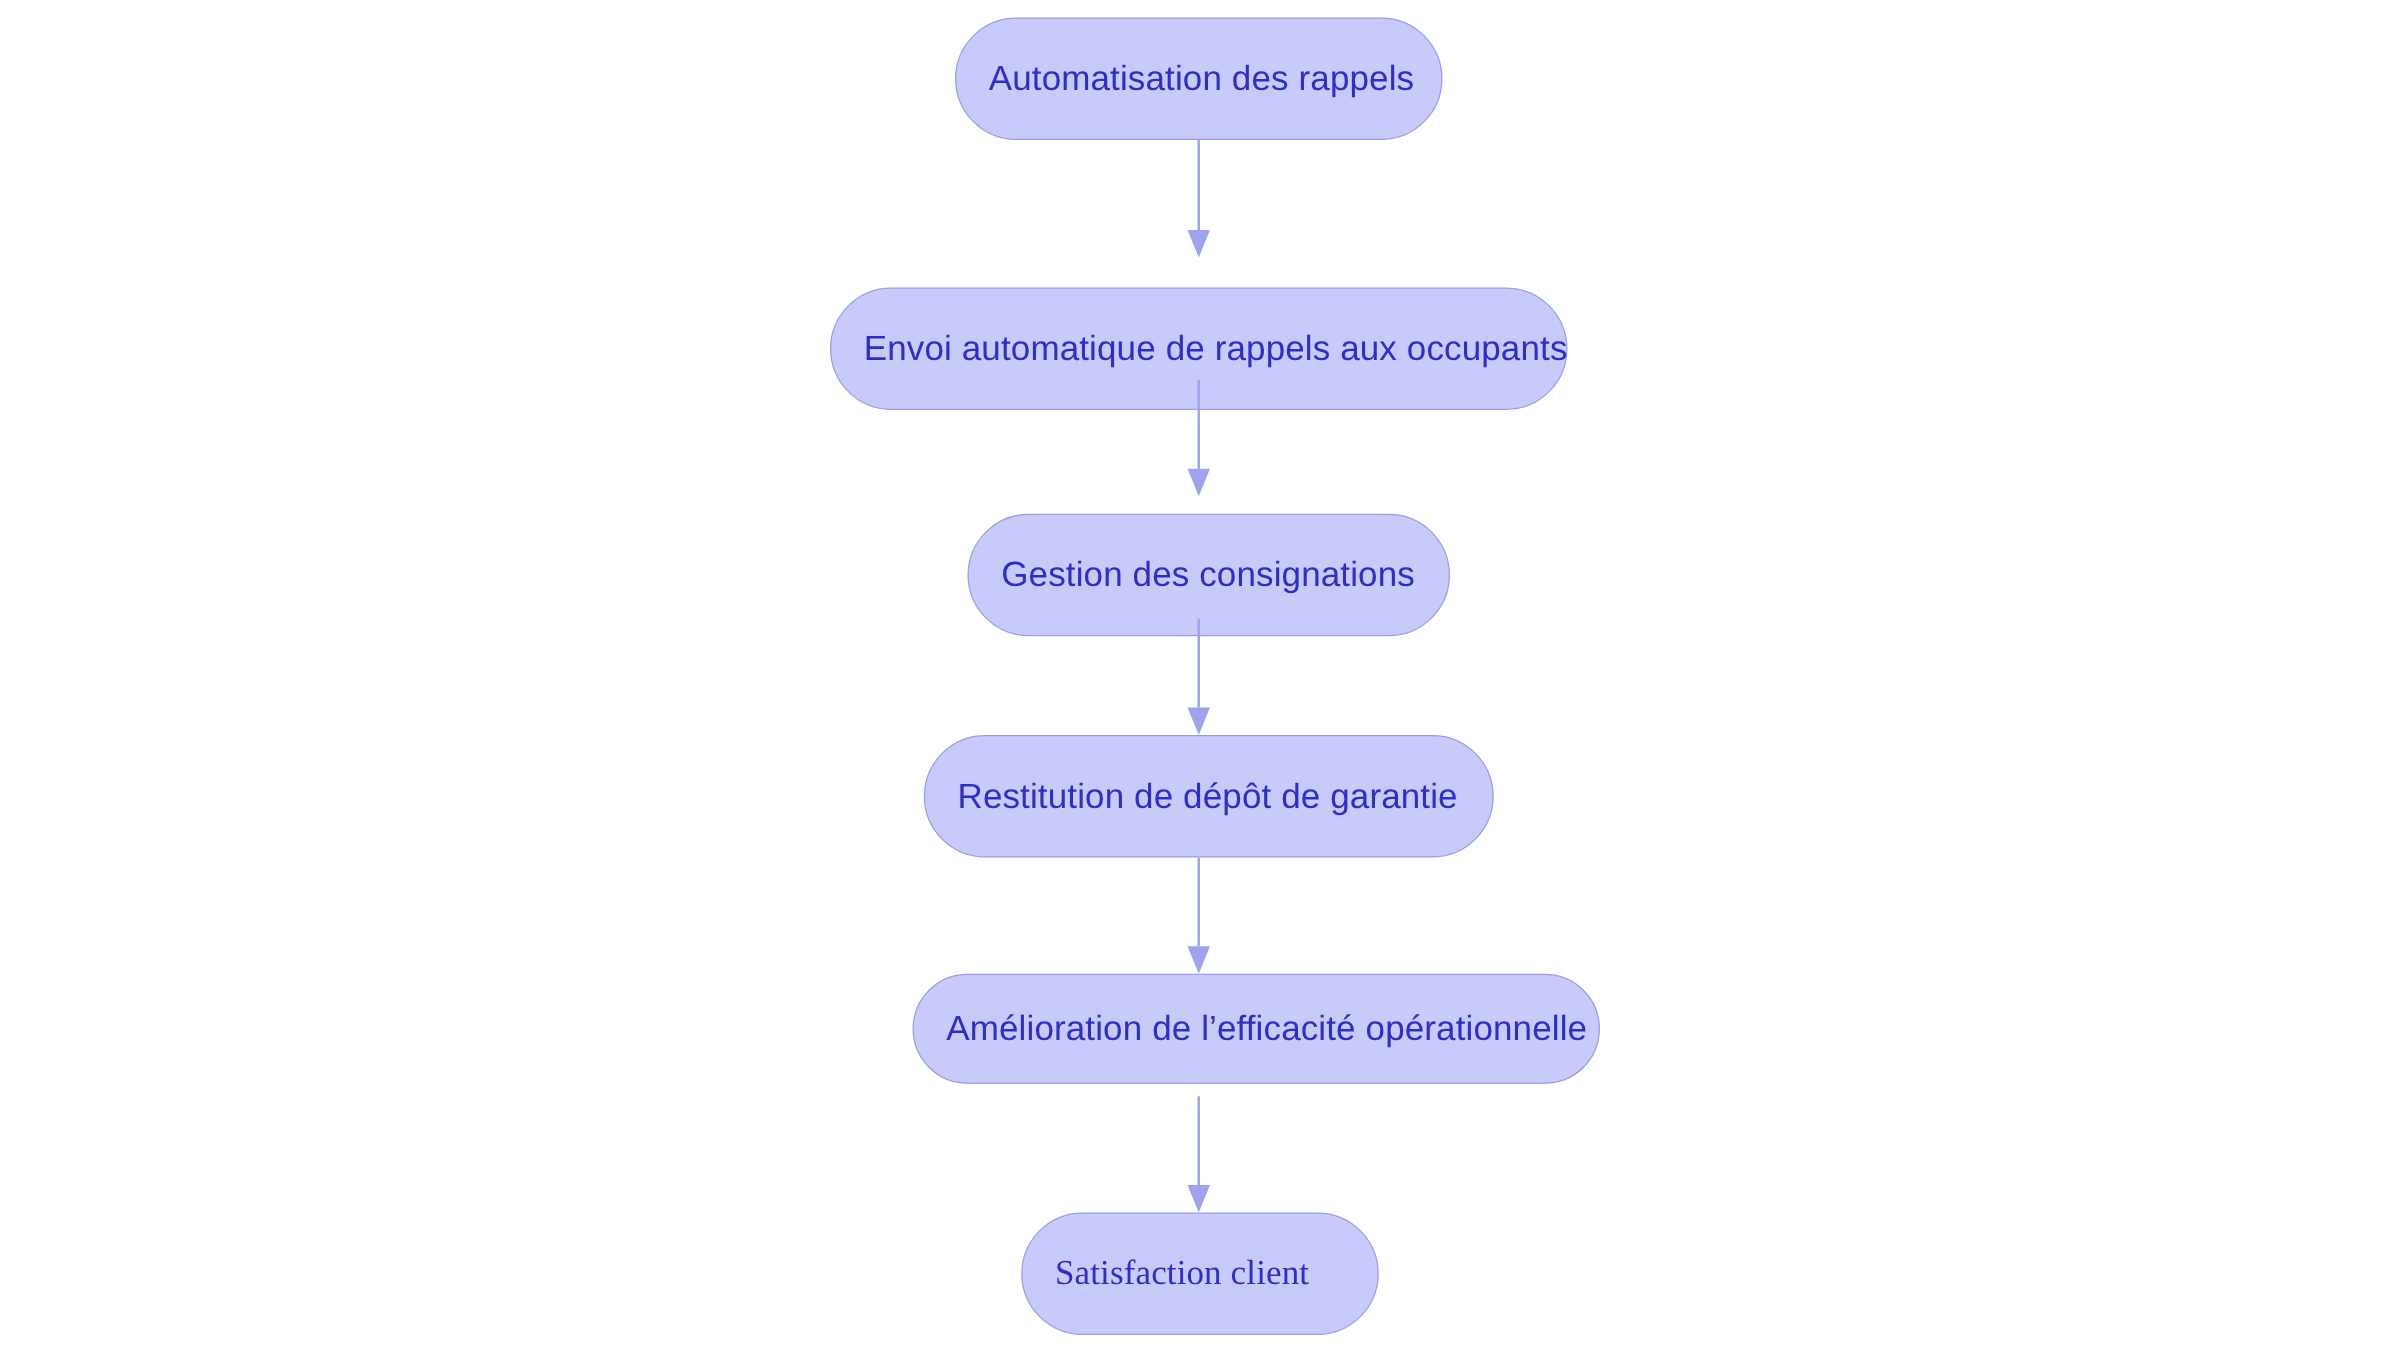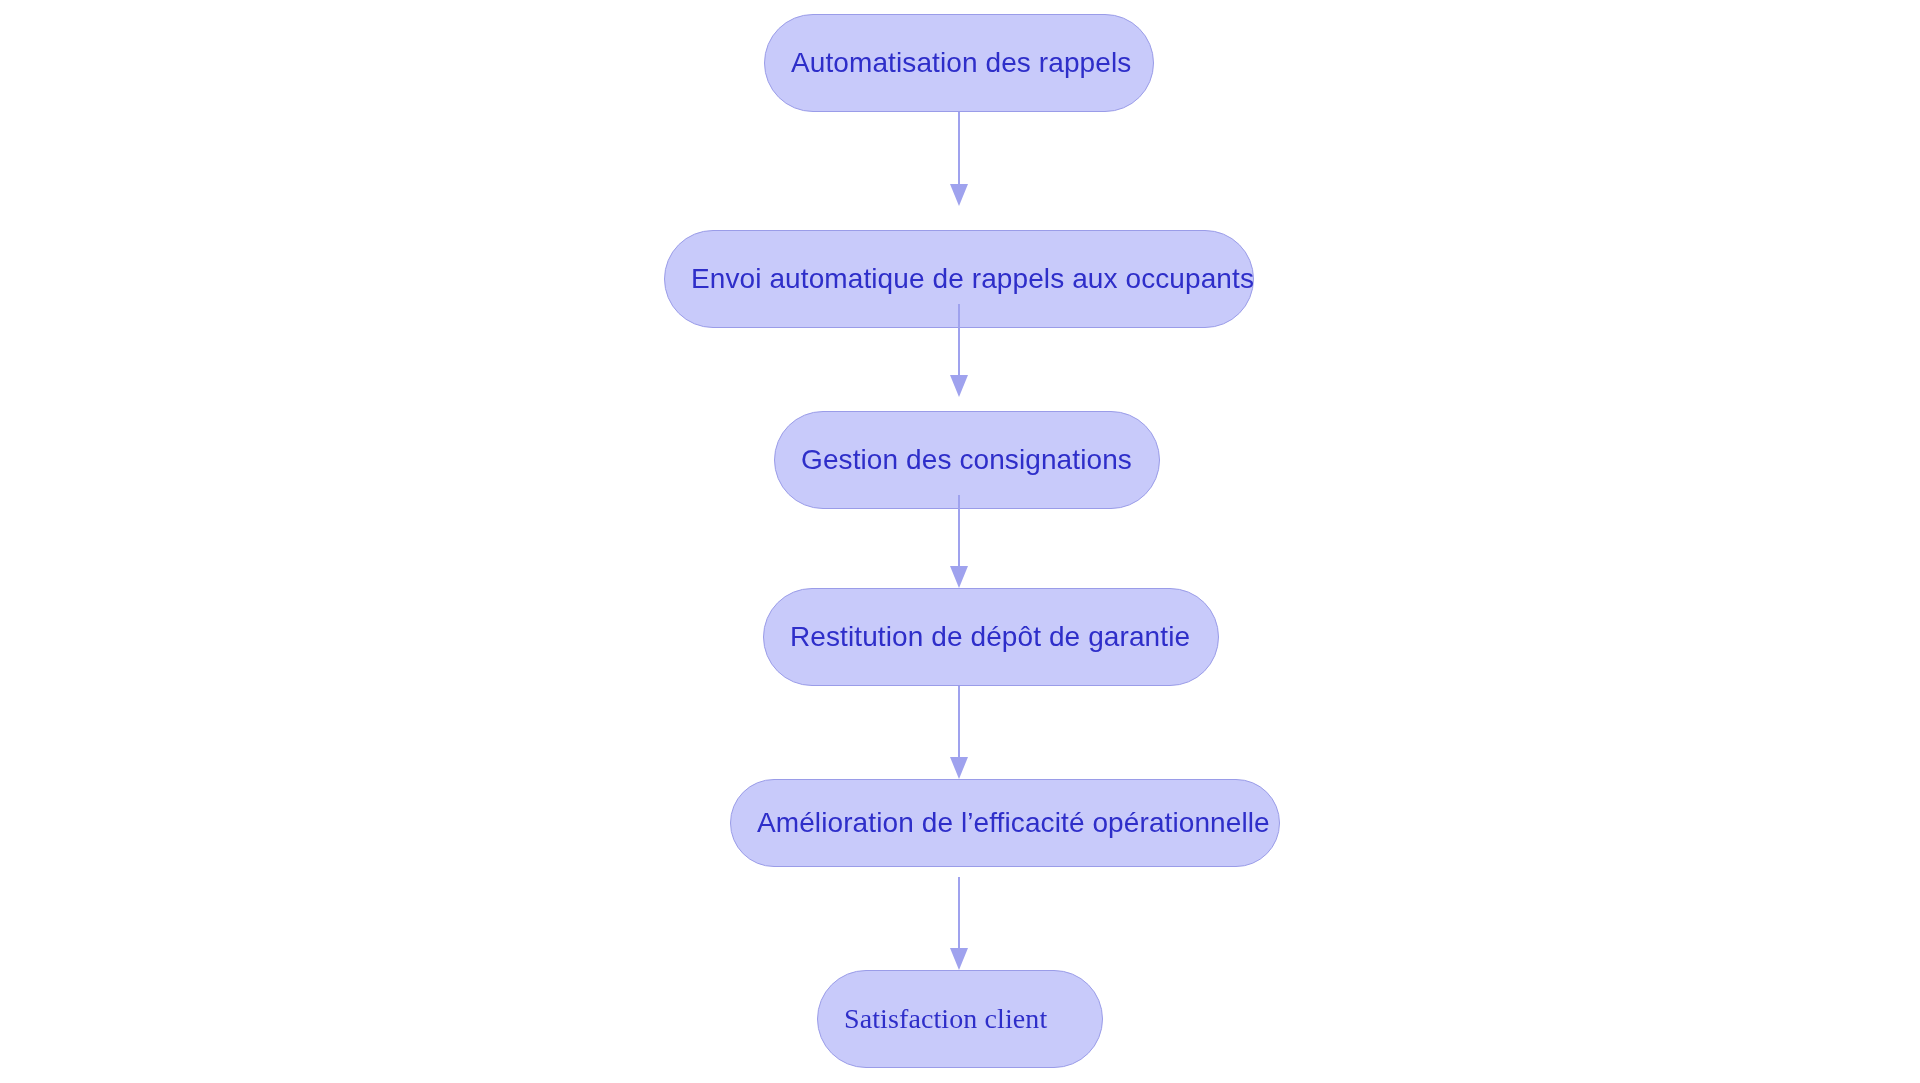"Restitution de dépôt de garantie" #node-4 { left: 763px -> 739px }
